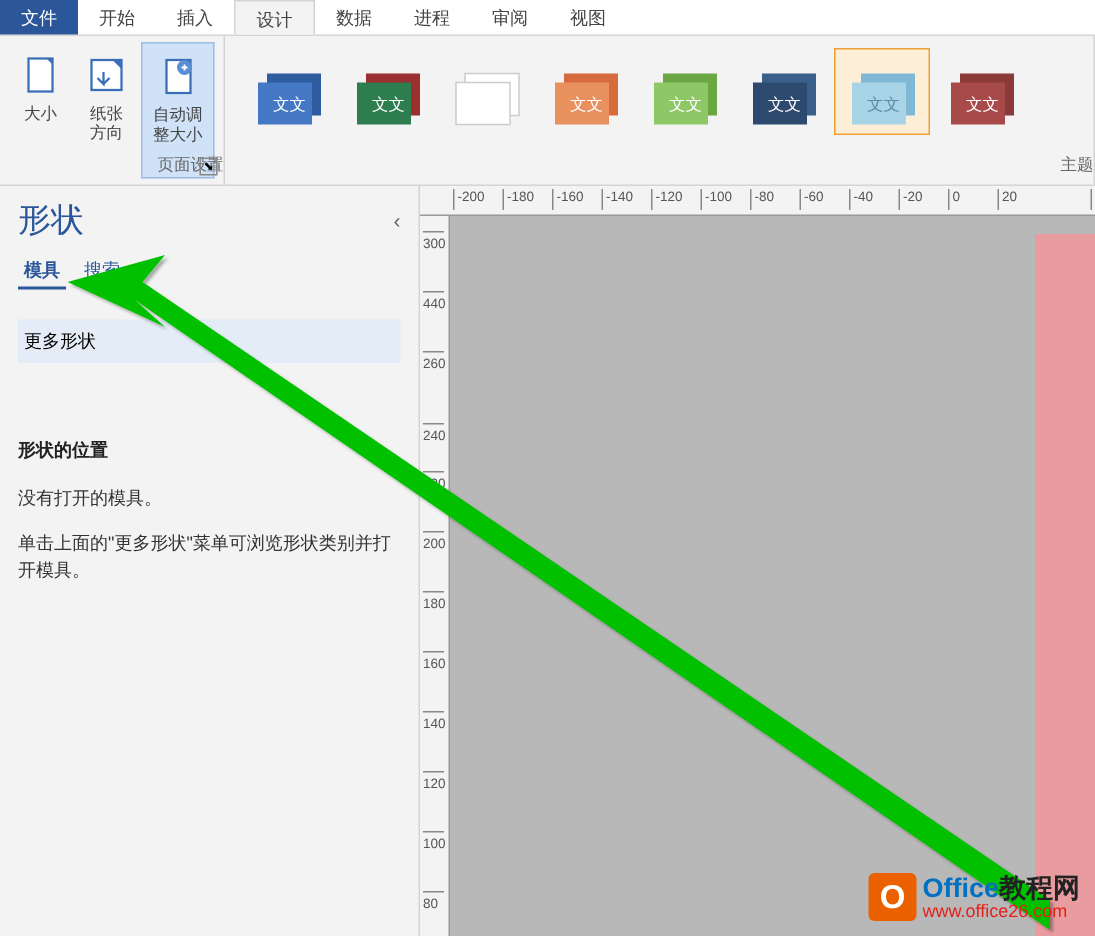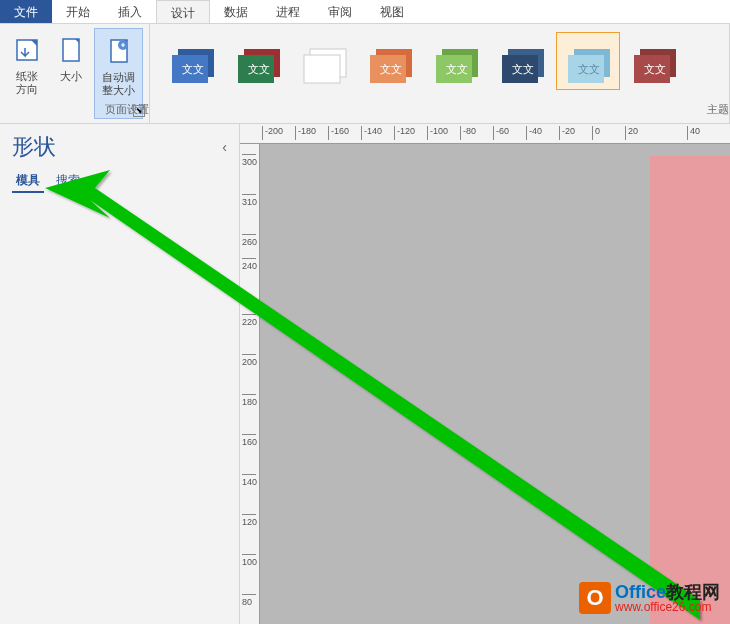"纸张方向" div.ribbon-btn { order: before "大小" -> after "大小" }
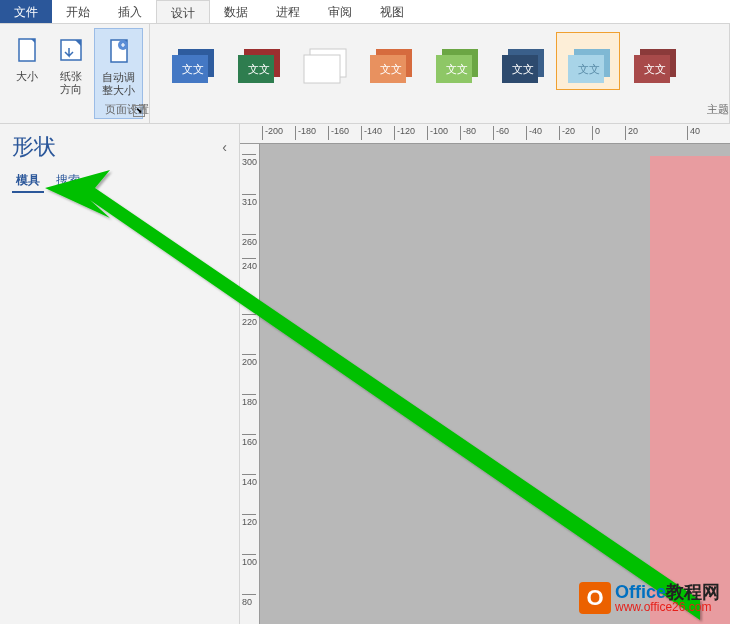"形状" .shapes-panel { width: 240px -> 280px }
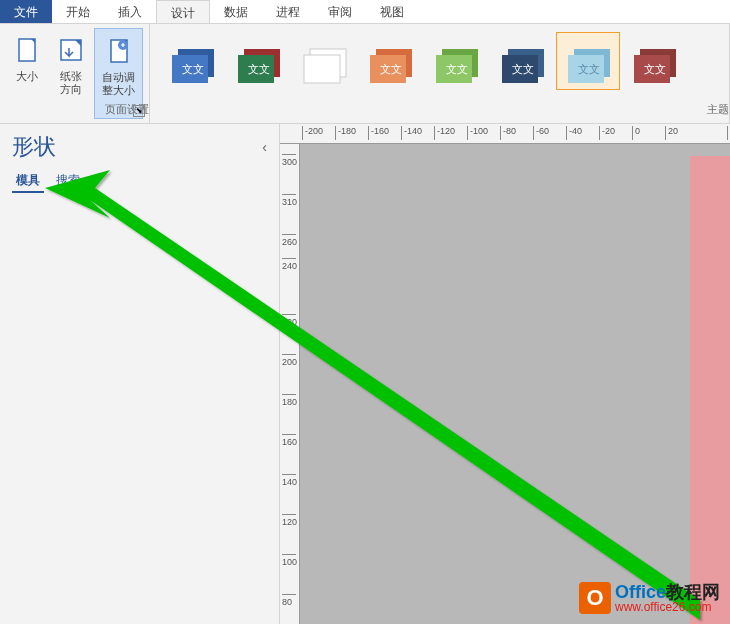"310" div.tick { text: 310 -> 440 }
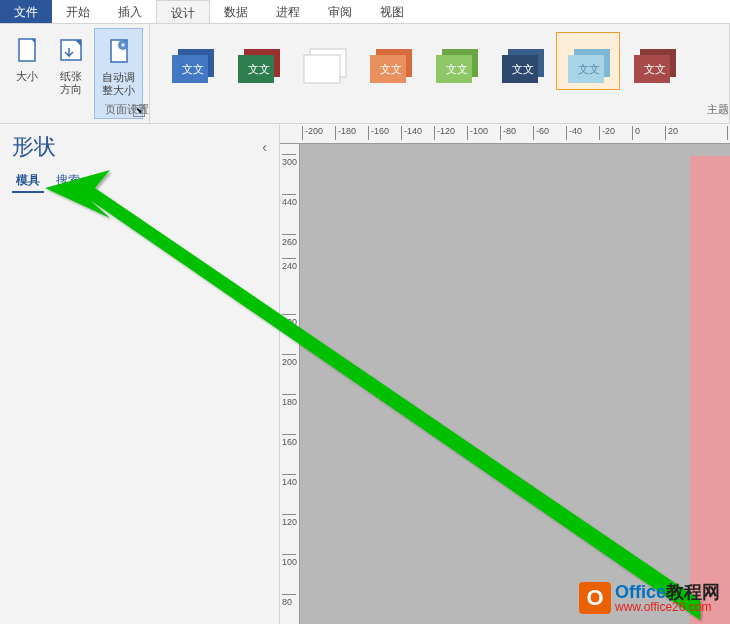"更多形状" div.more-shapes { html: none -> <div>更多形状</div> }
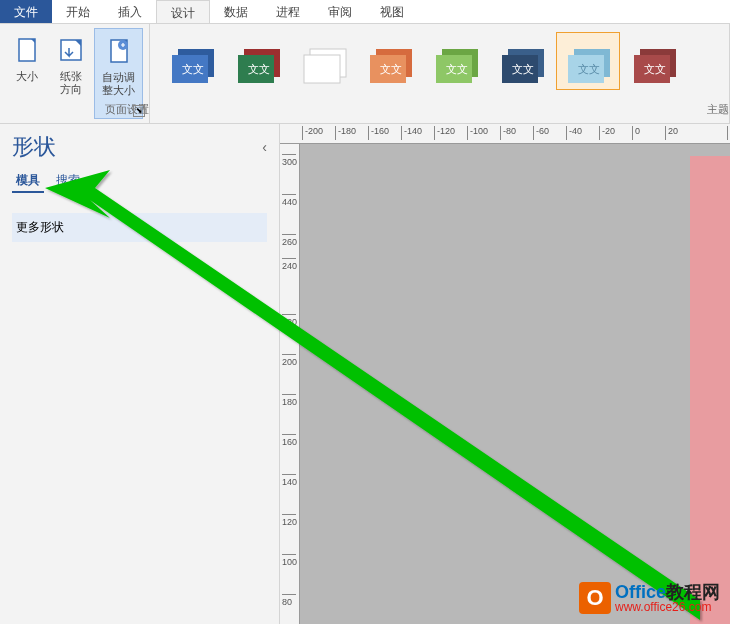"240" div.tick { top: 114px -> 138px }
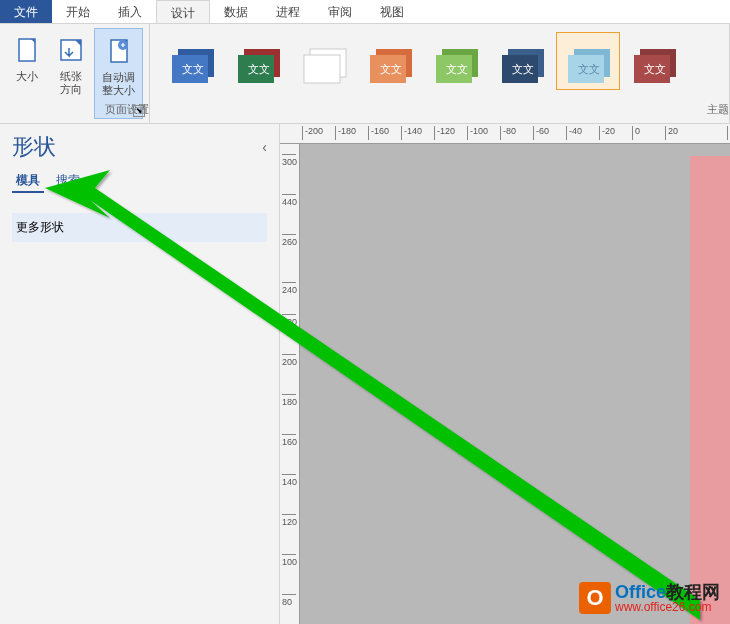"形状的位置" div.shapes-info { html: none -> <div> <h4>形状的位置</h4> <p>没有打开的模具。</p> <p>单击上面的"更多形状"菜单可浏览形状类别并打开模具。</p> </div> }
